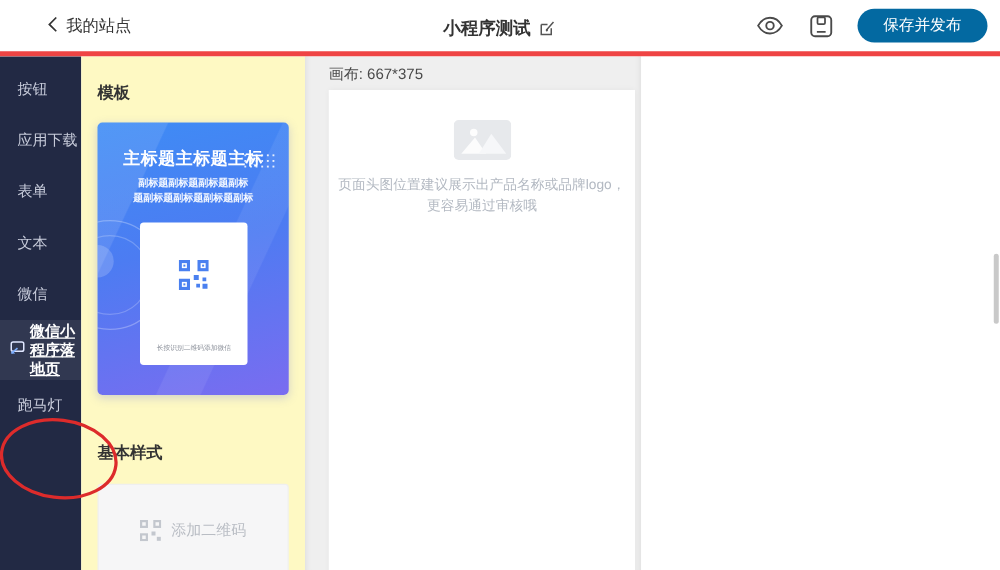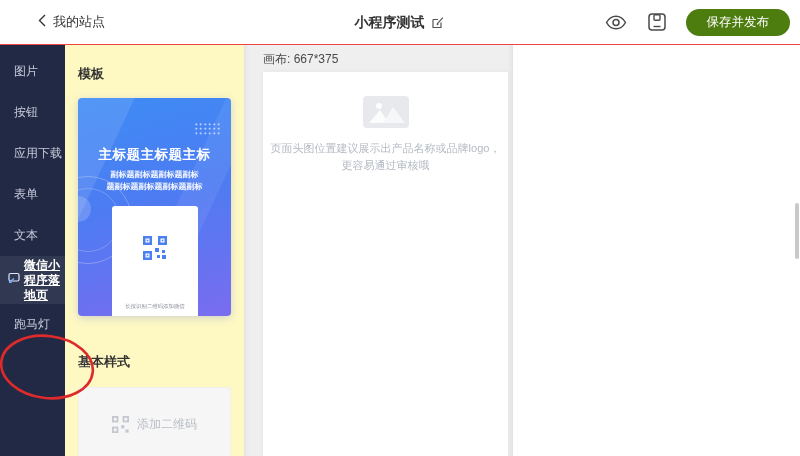"我的站点" .topbar { border-bottom: 1px solid #ef4444 -> 4px solid #ef4444 }
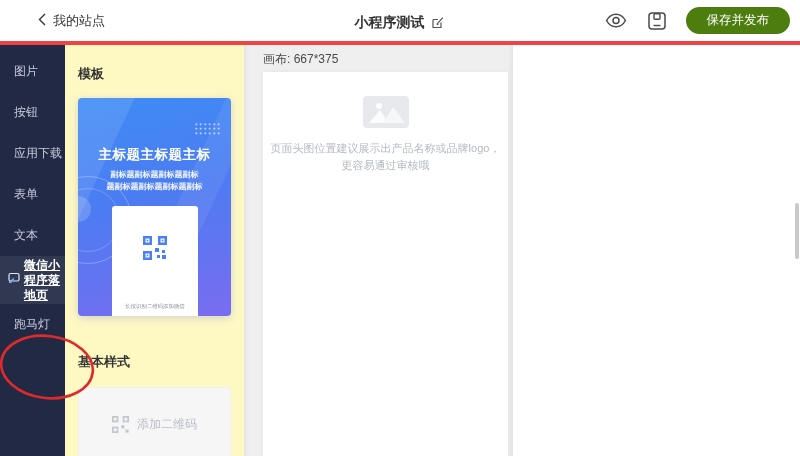"保存并发布" .publish-btn { background: #4d7c0f -> #0369a1 }
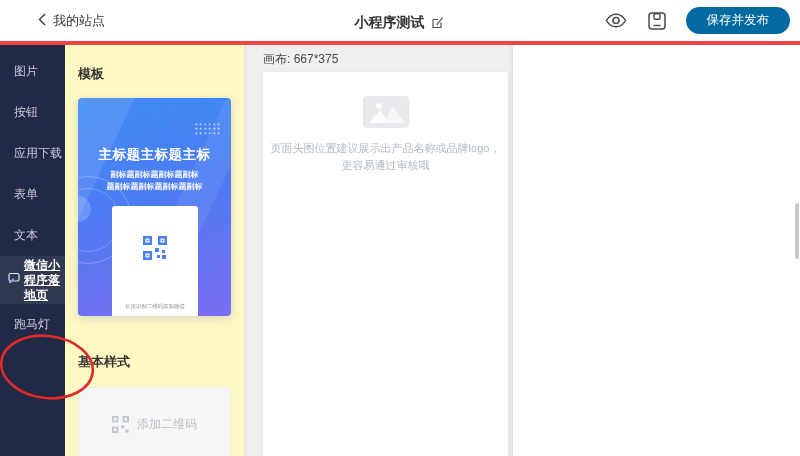"图片" div.side-item { html: <div> <span>图片</span> </div> -> none }
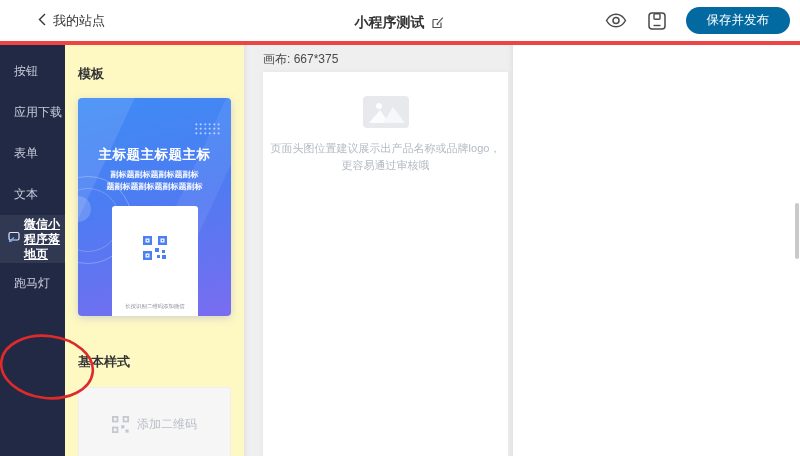"主标题主标题主标" .tcard-title { margin-top: 48px -> 20px }
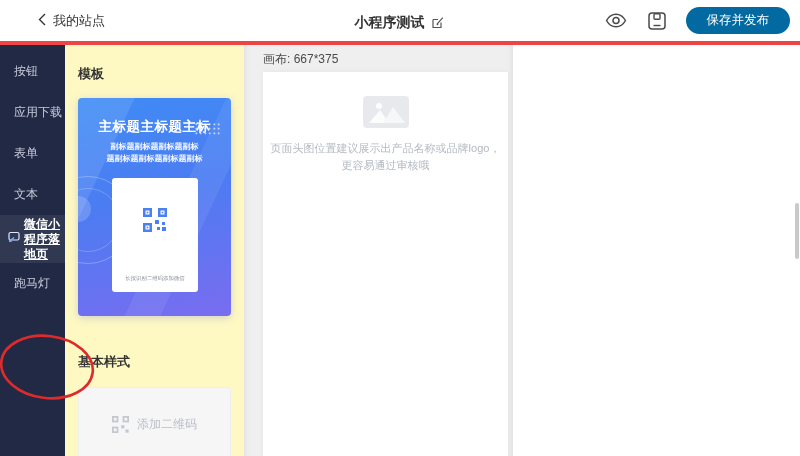"微信" div.side-item { html: none -> <div> <span>微信</span> </div> }
